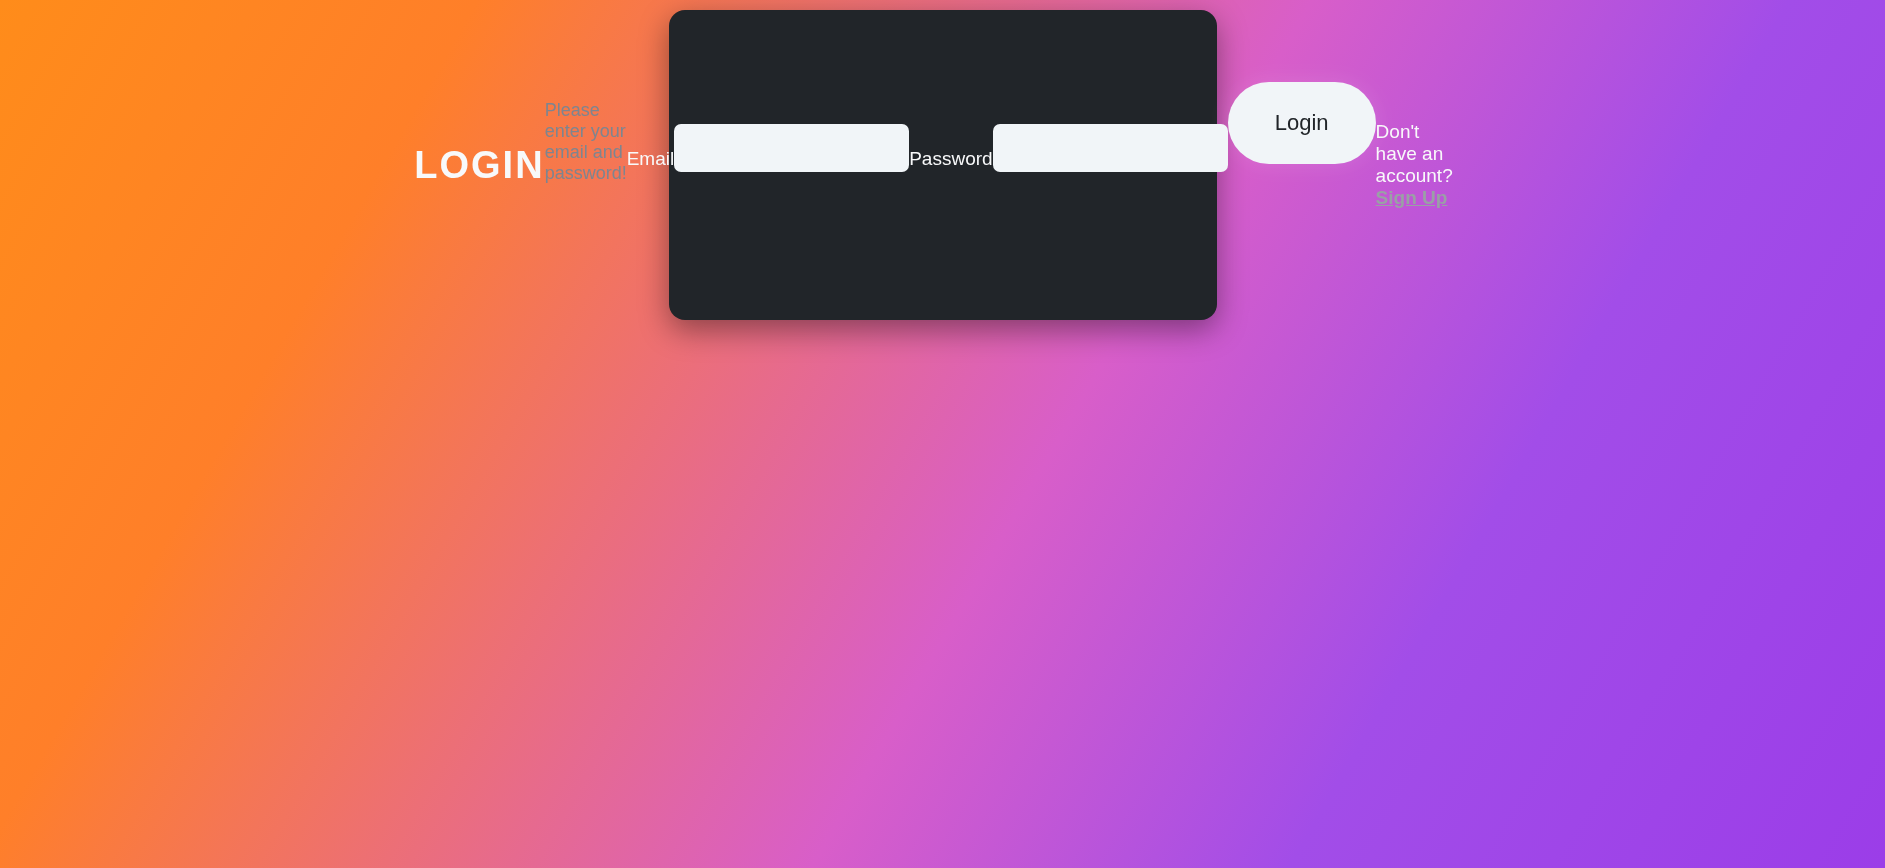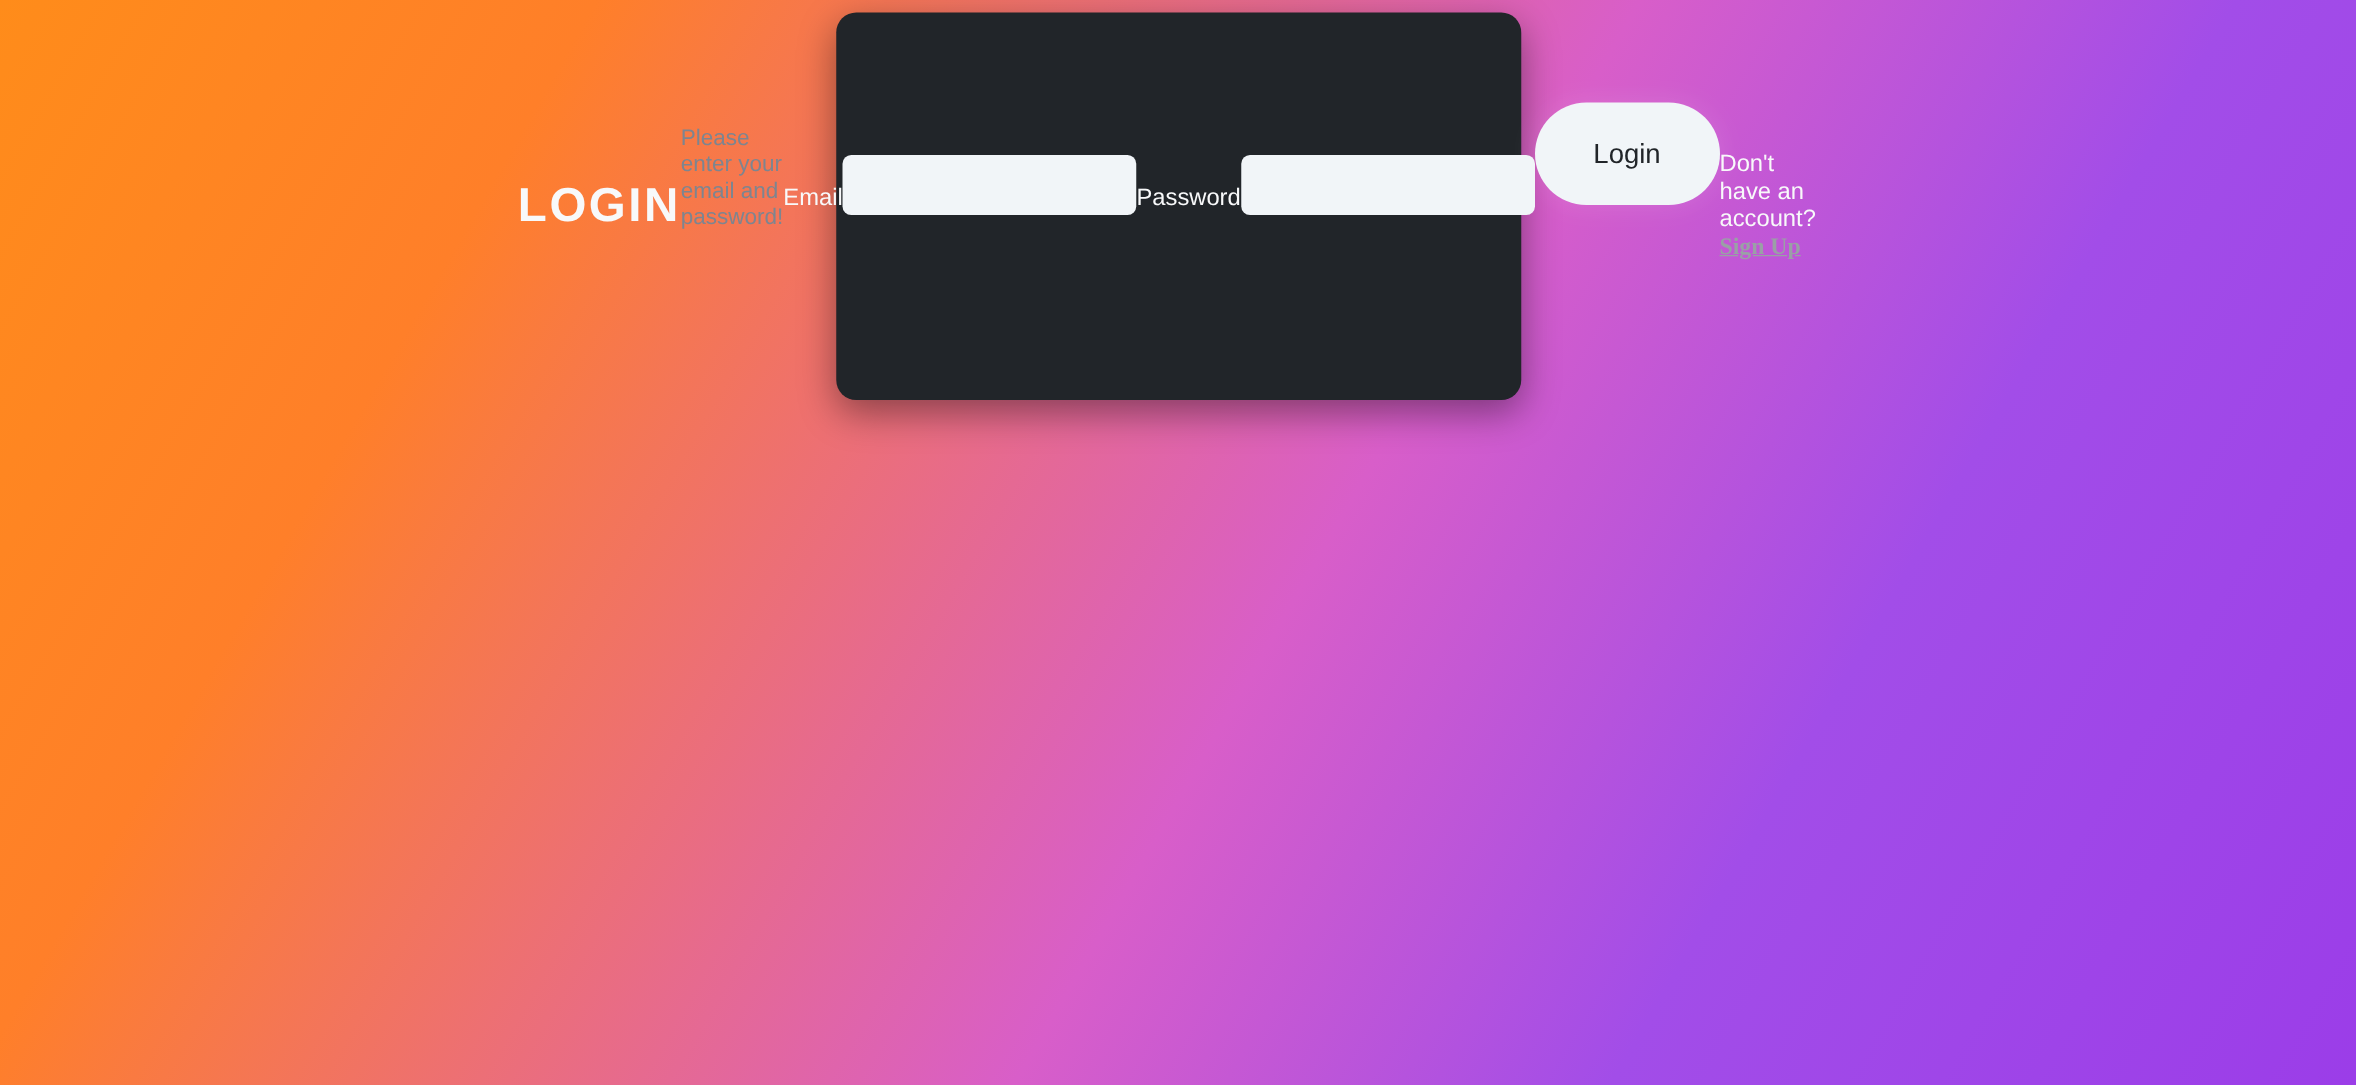"Sign Up" .signup-link { font-family: Liberation Serif, serif -> none }
